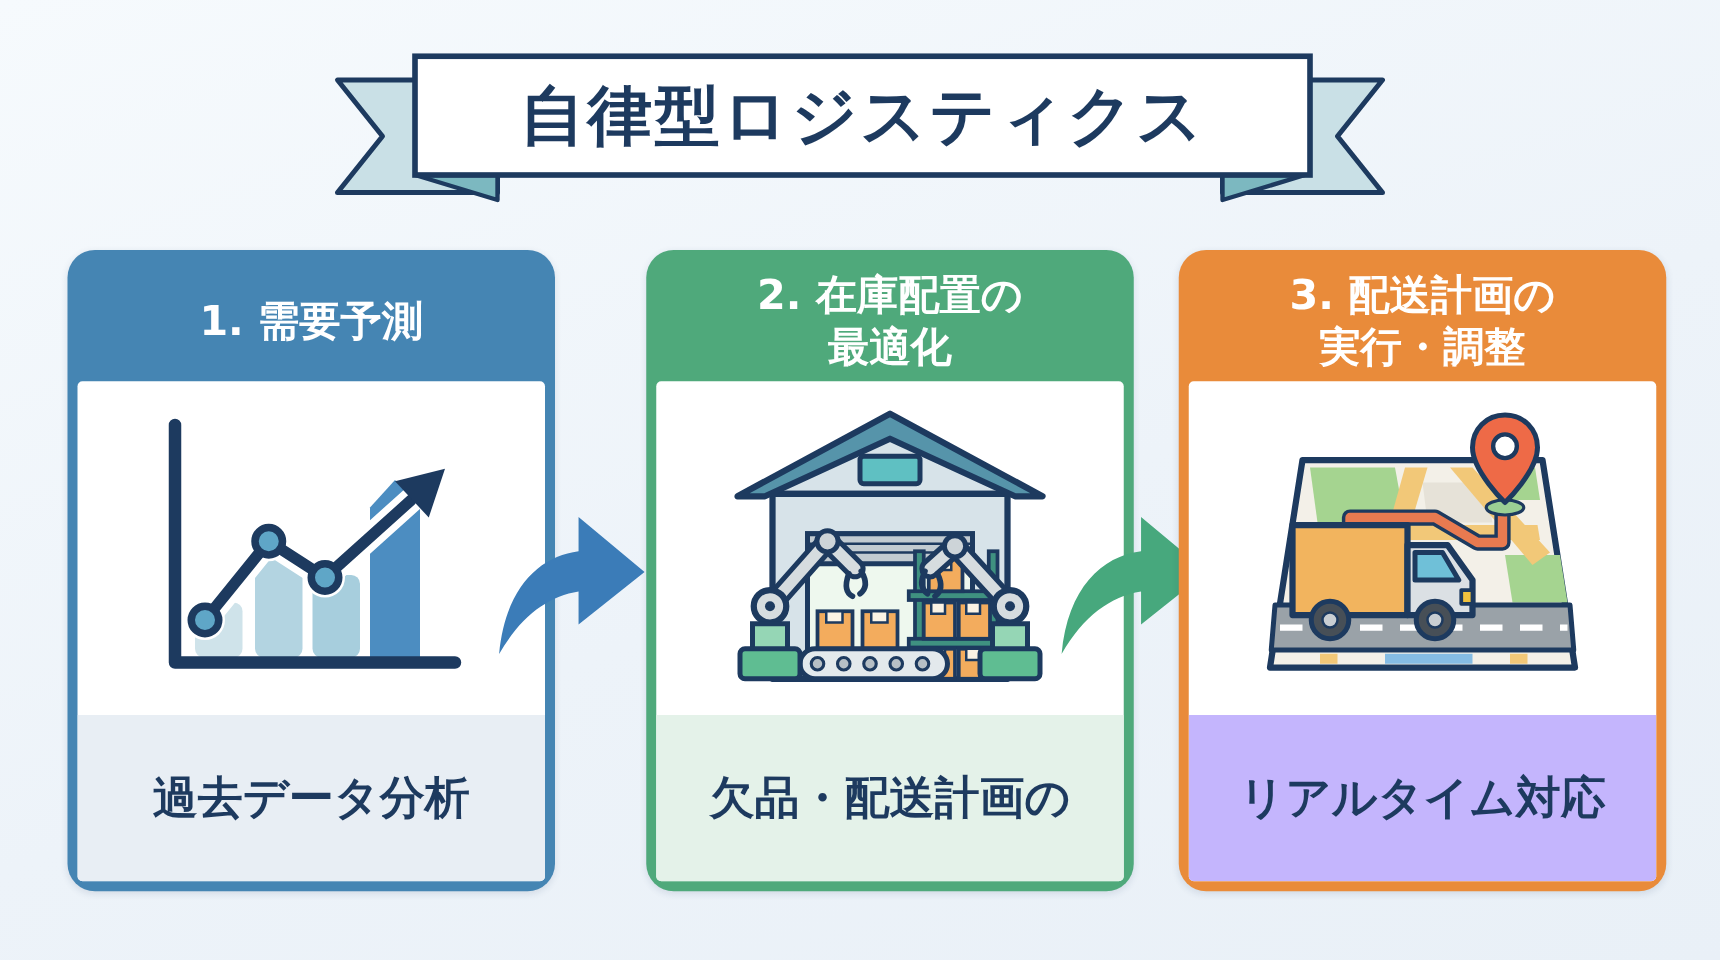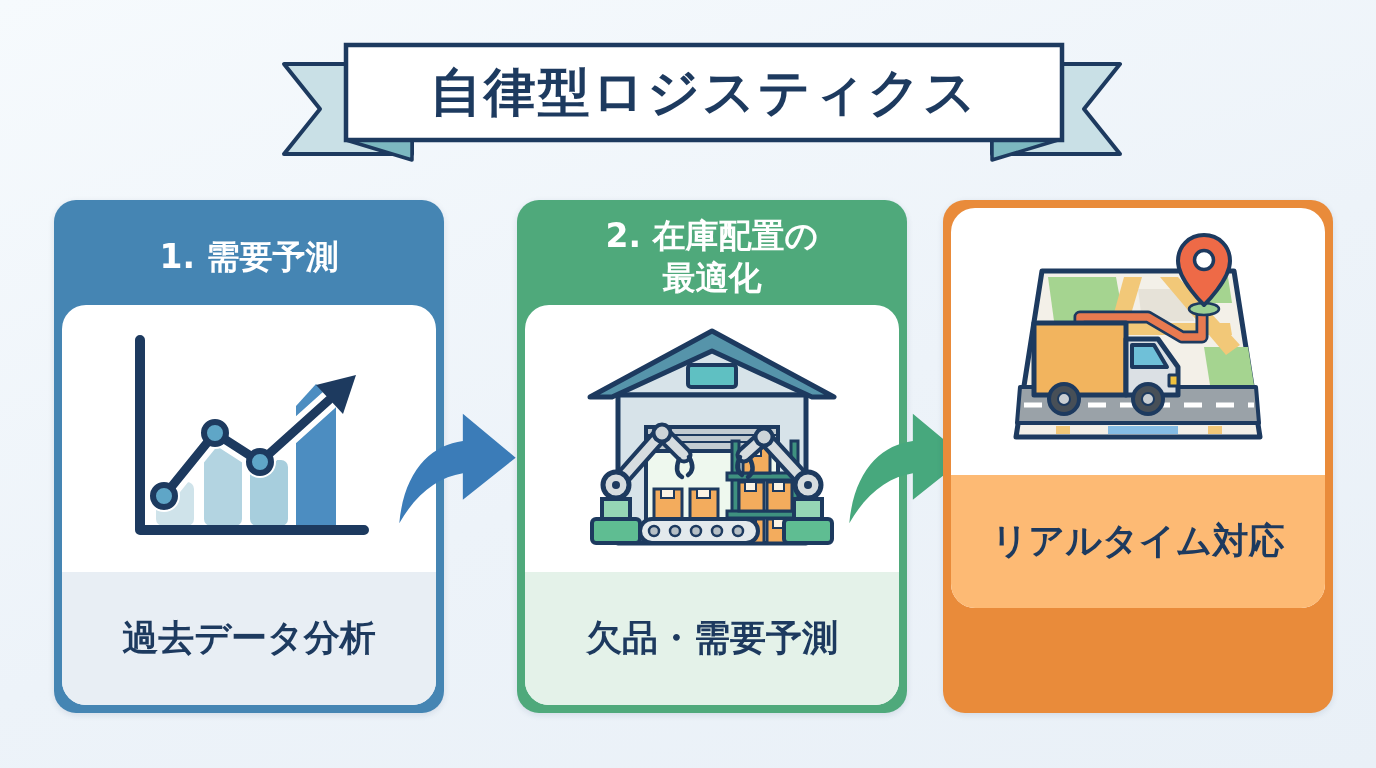"自律型ロジスティクス" .ribbon { left: 272px -> 258px }
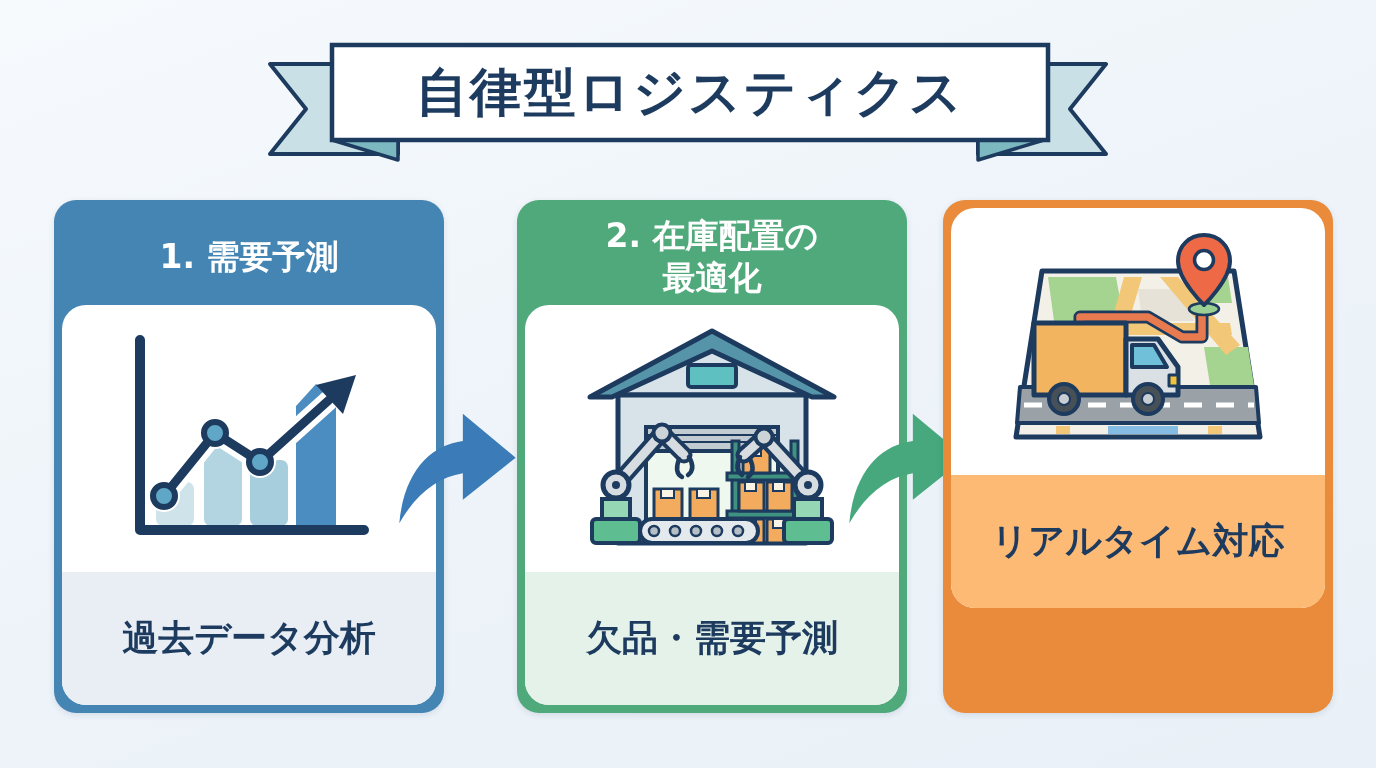"3. 配送計画の" div.card-header { html: none -> <div>3. 配送計画の 実行・調整</div> }
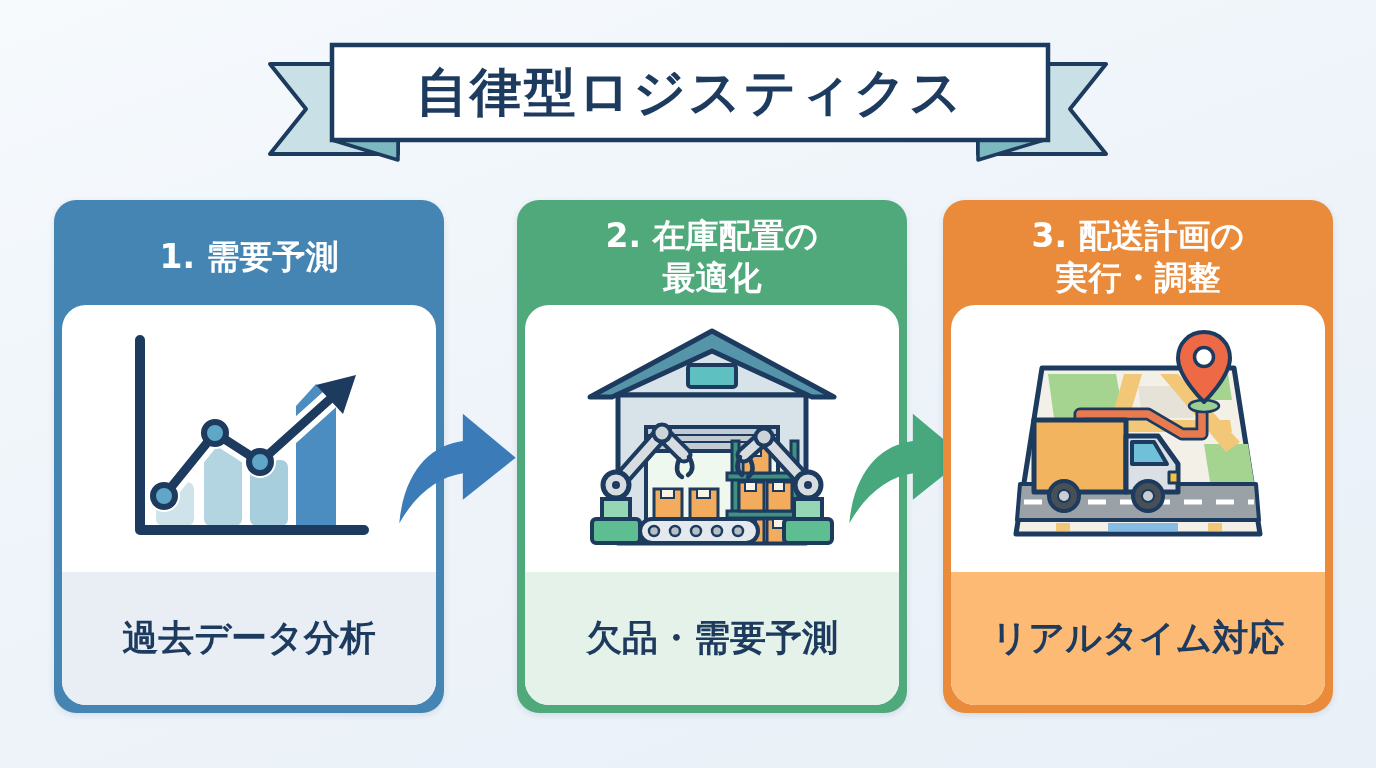"過去データ分析" .card-panel { border-radius: 24px -> 4px }
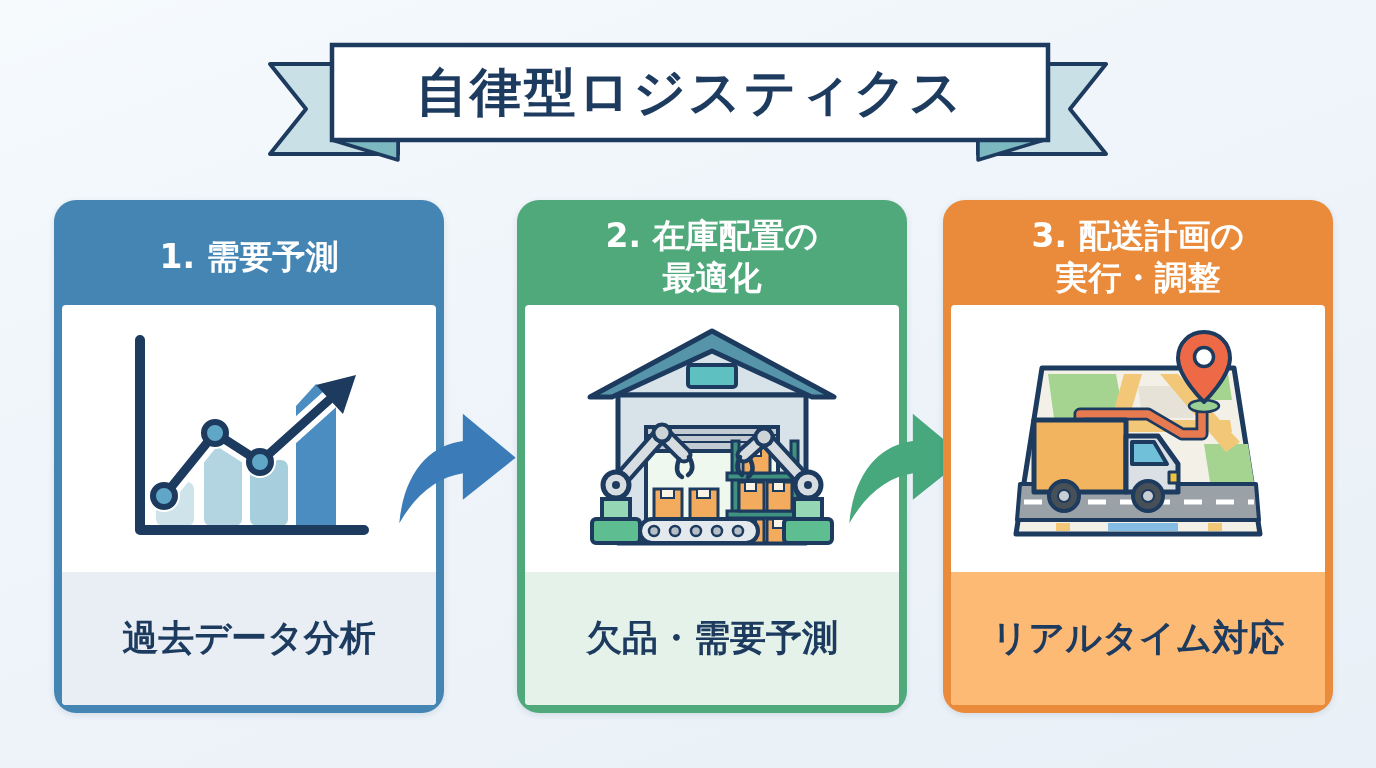"欠品・需要予測" div.caption { text: 需要予測 -> 配送計画の }
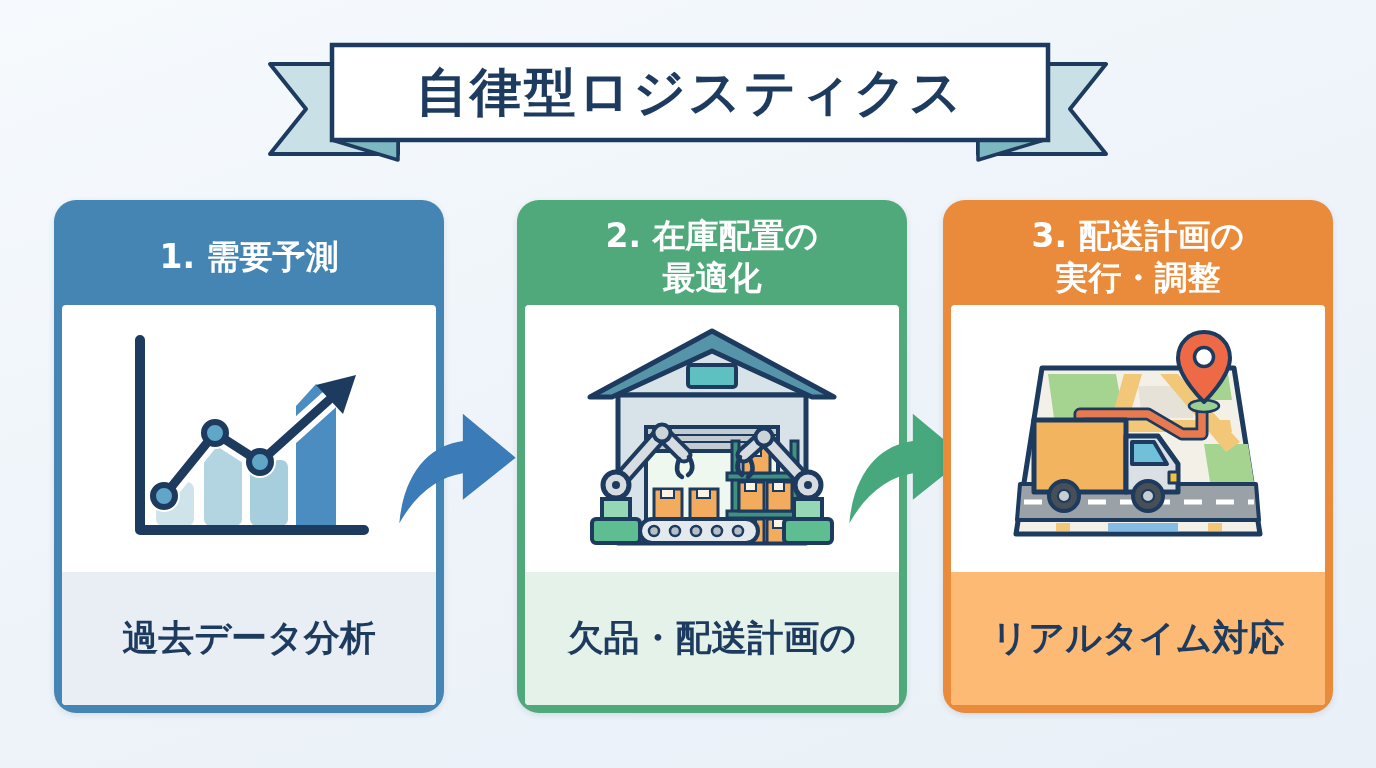"リアルタイム対応" .caption-3 { background: #fdba74 -> #c4b5fd }
